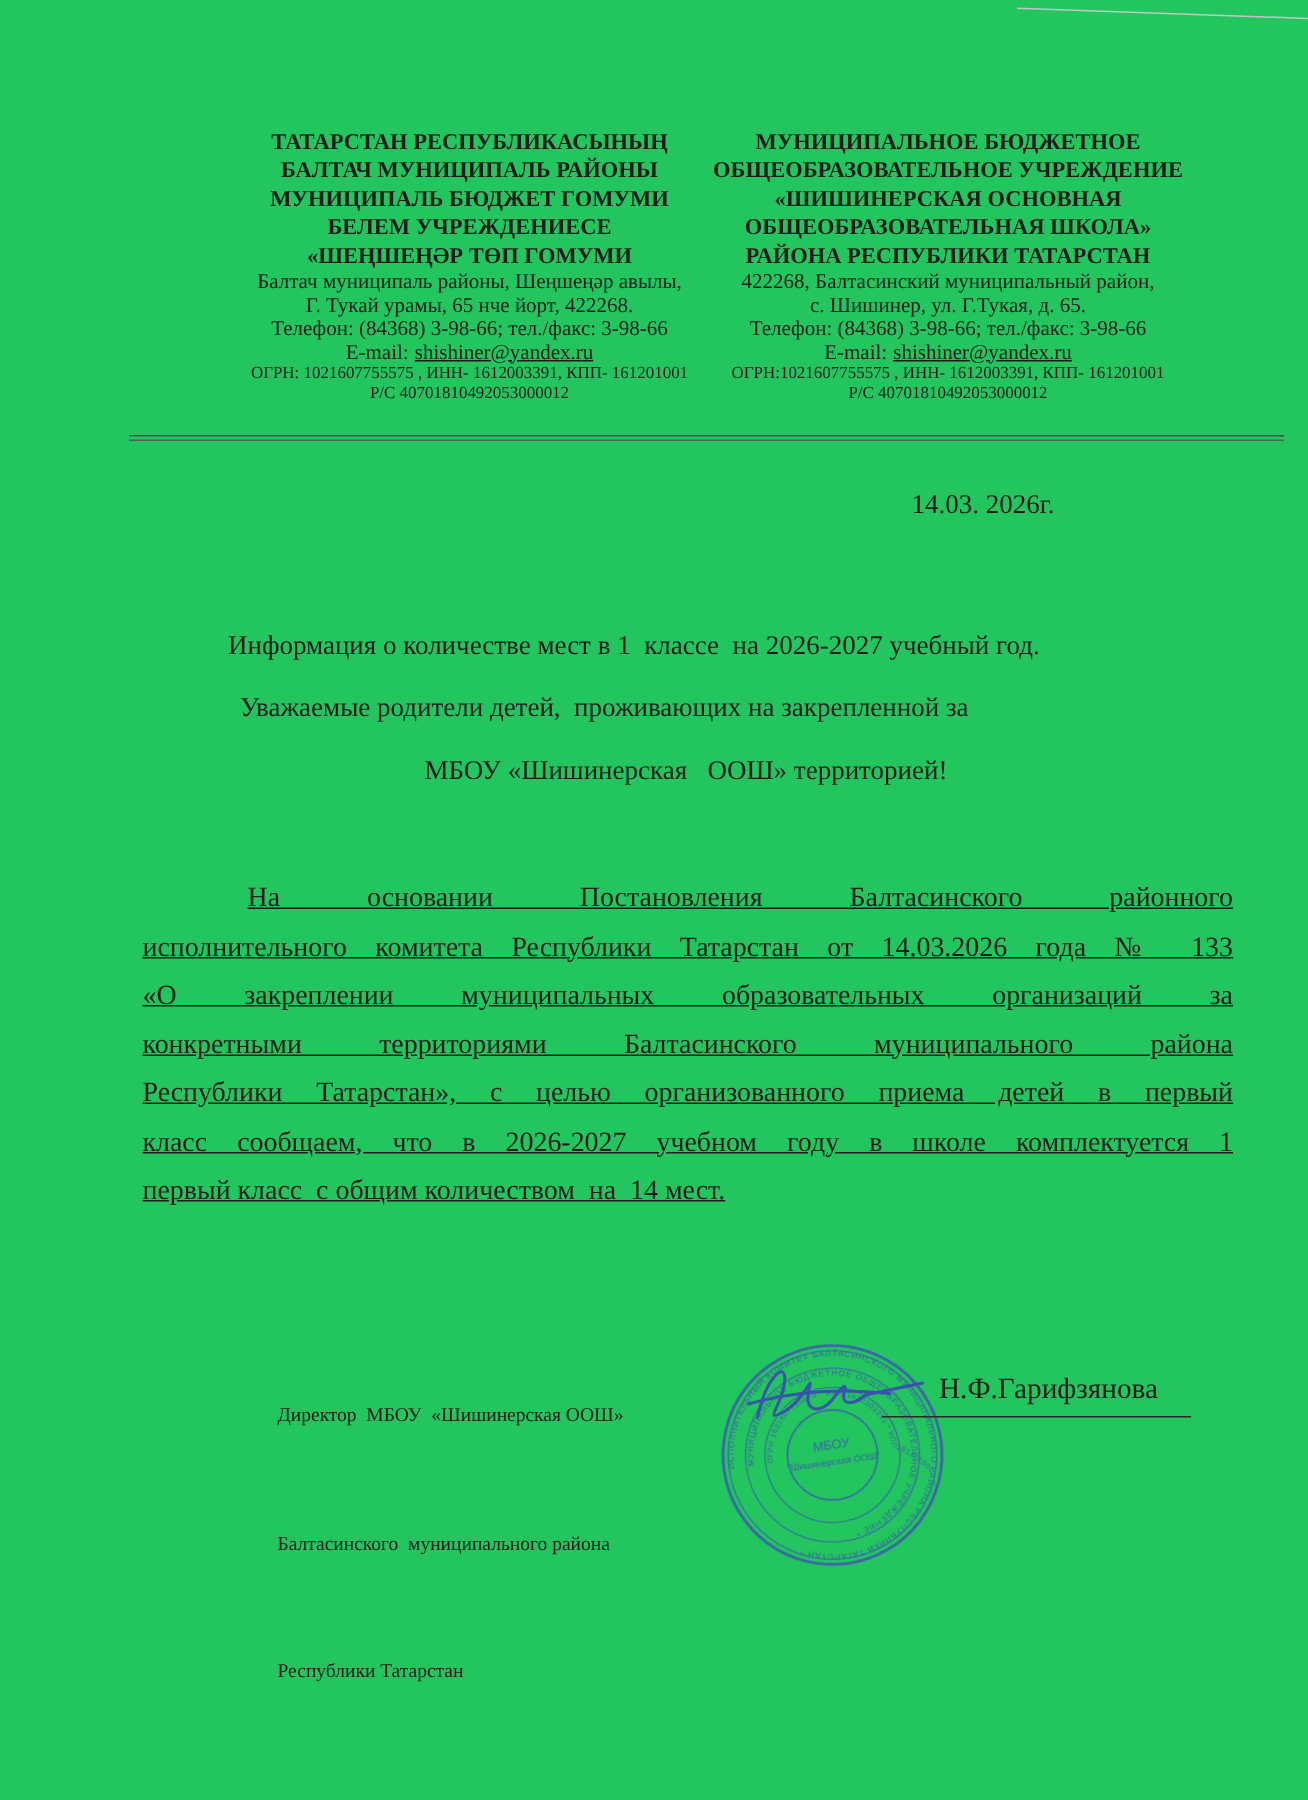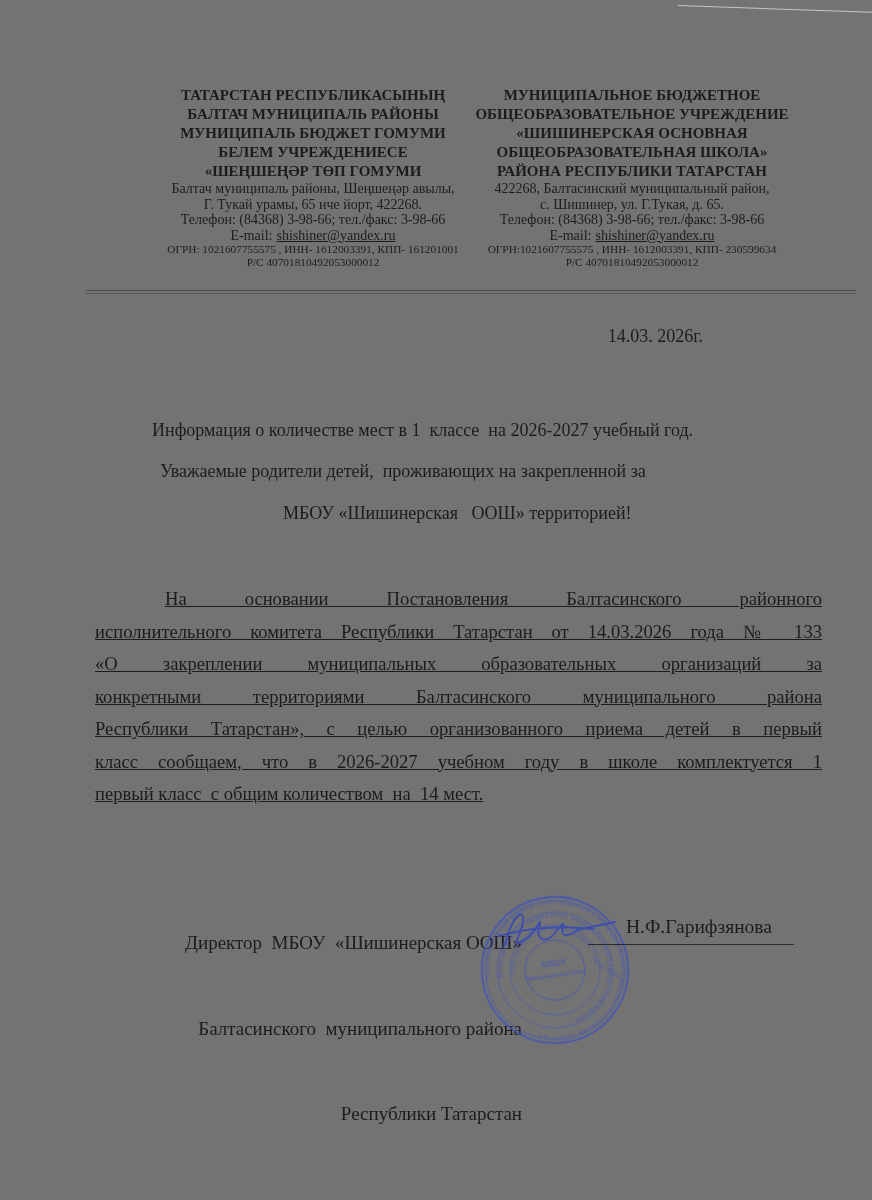"ТАТАРСТАН РЕСПУБЛИКАСЫНЫҢ" .page { background: #737373 -> #22c55e }
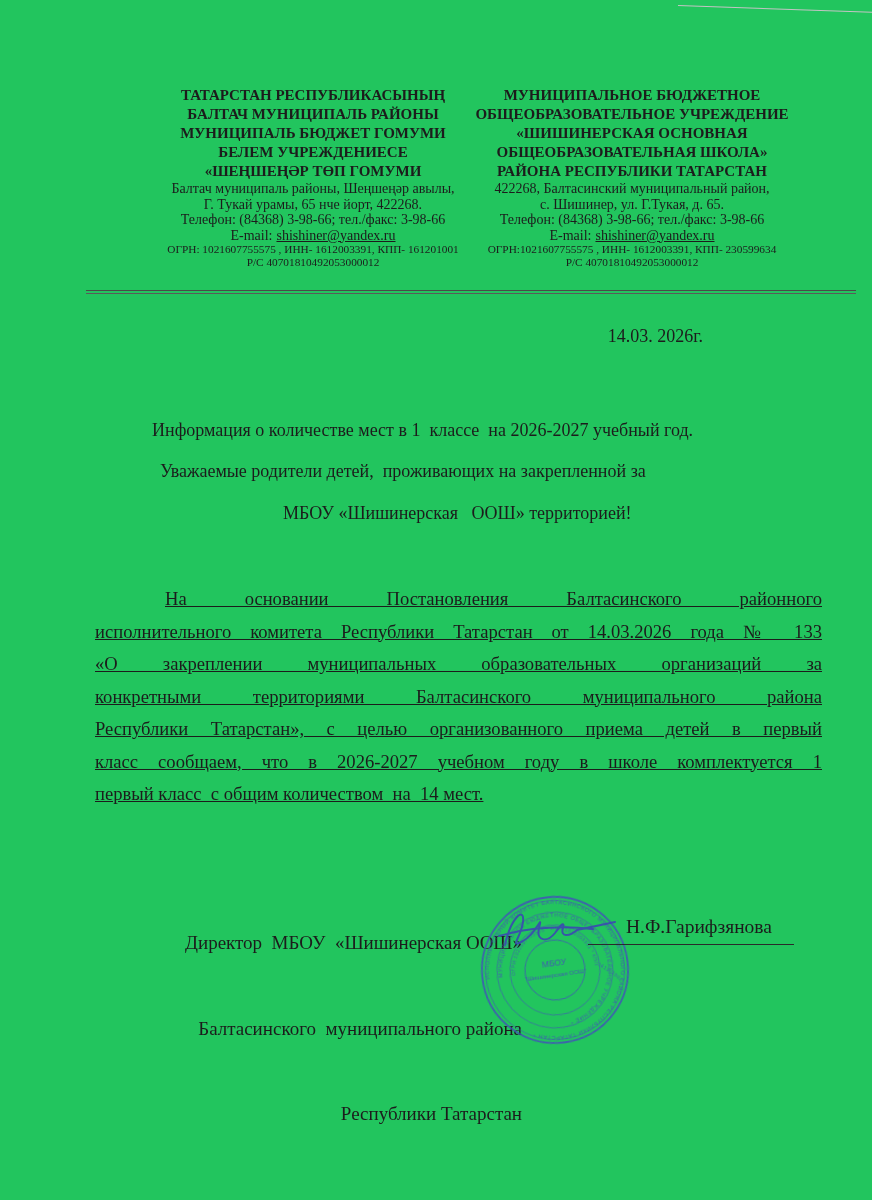"ОГРН:1021607755575 , ИНН- 1612003391," div.reg { text: 230599634 -> 161201001 }
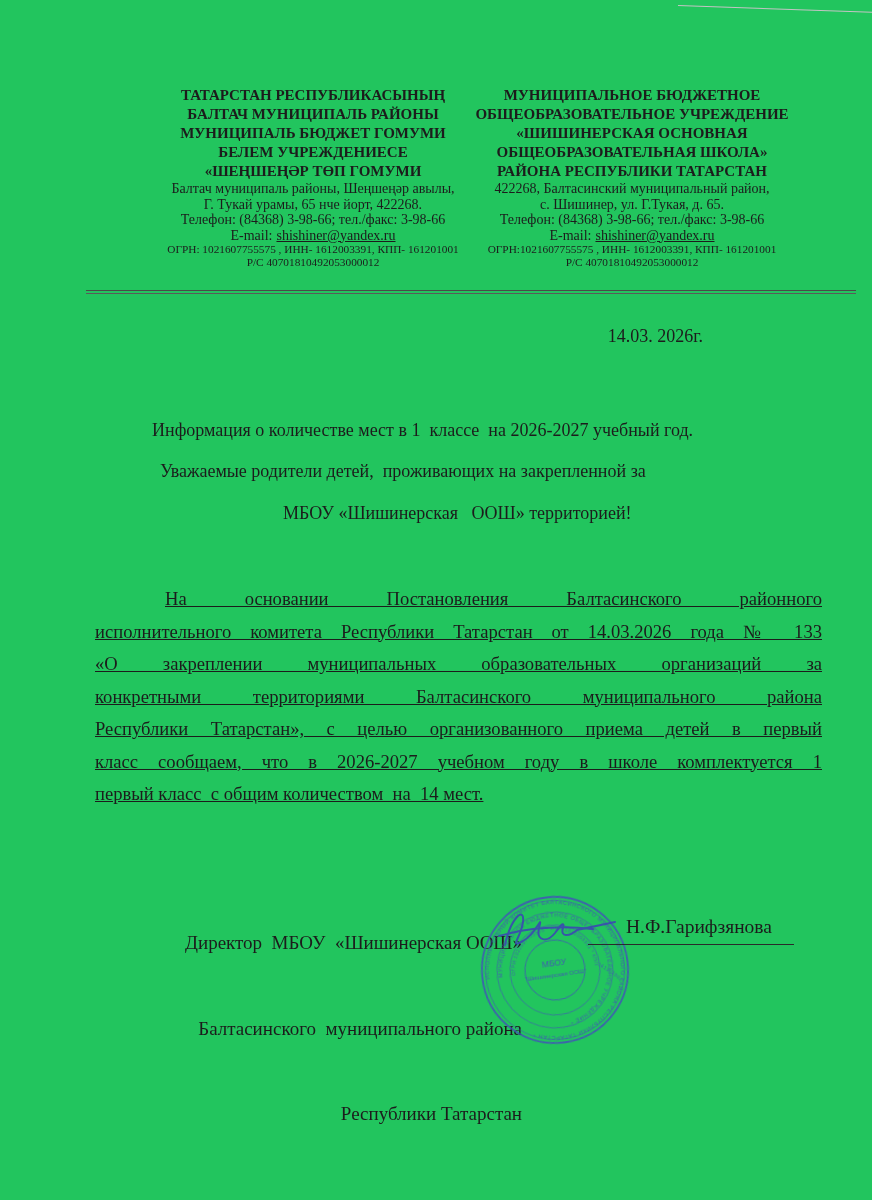"Директор МБОУ «Шишинерская ООШ»" .sig-block { font-size: 19px -> 13px; text-align: right -> none }
